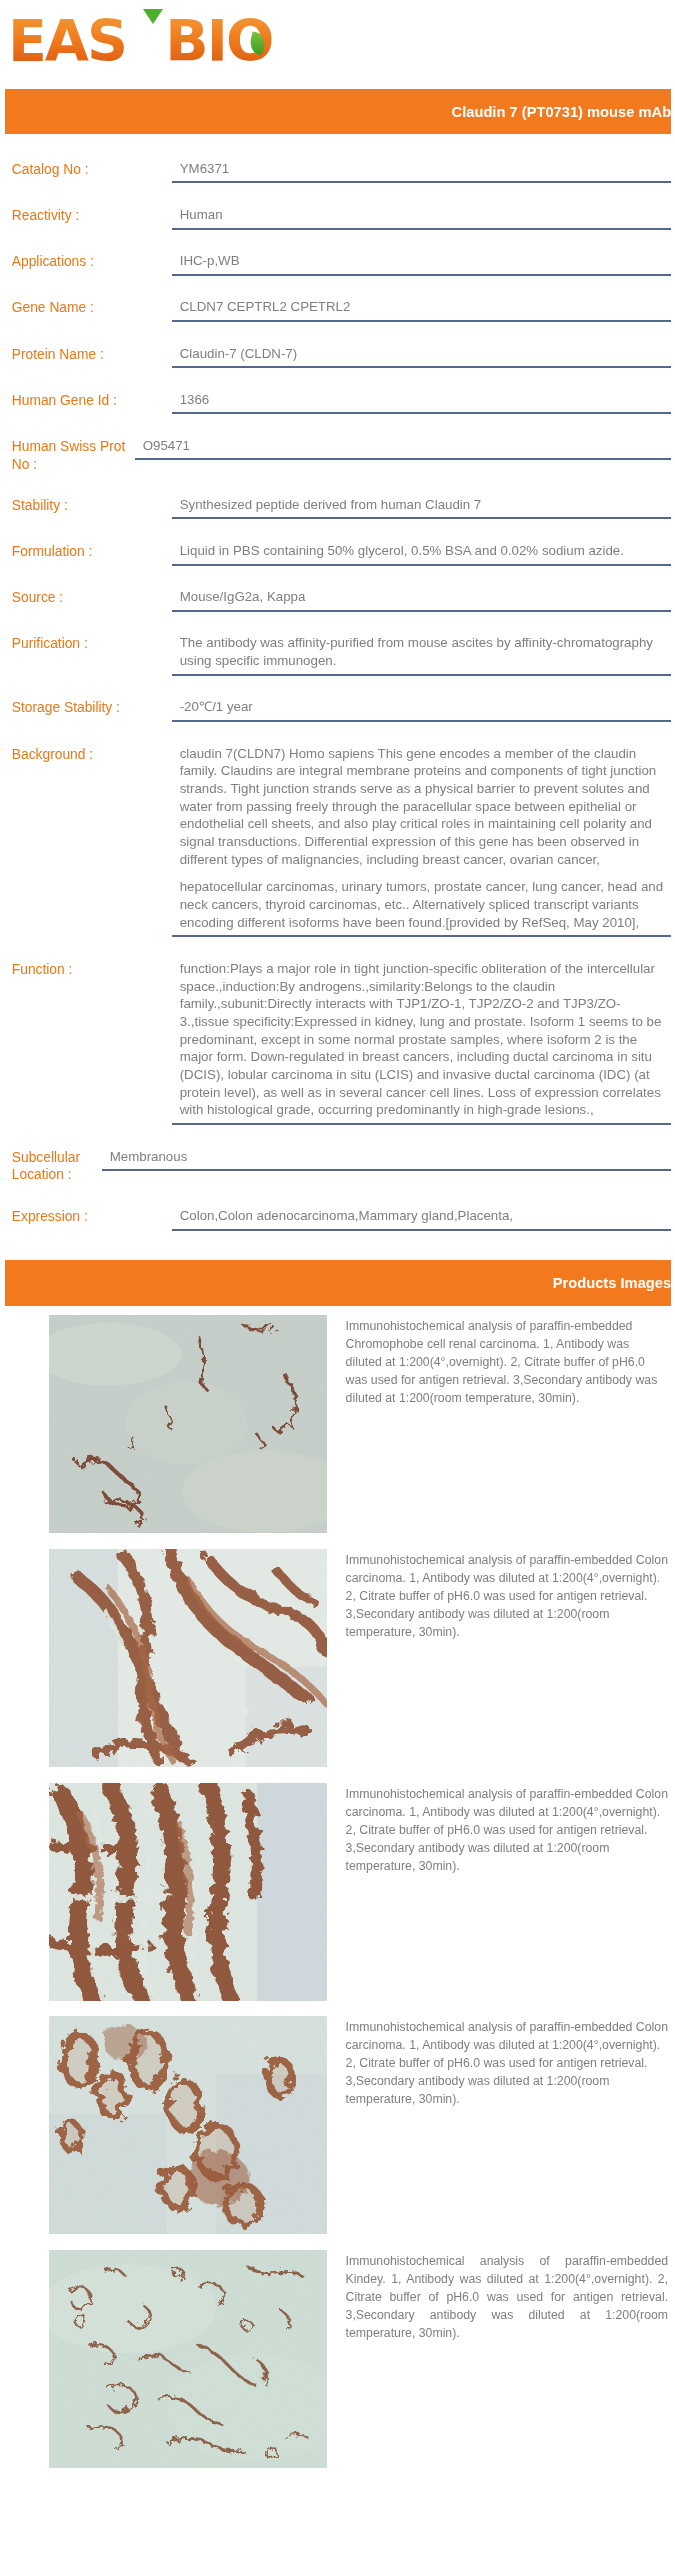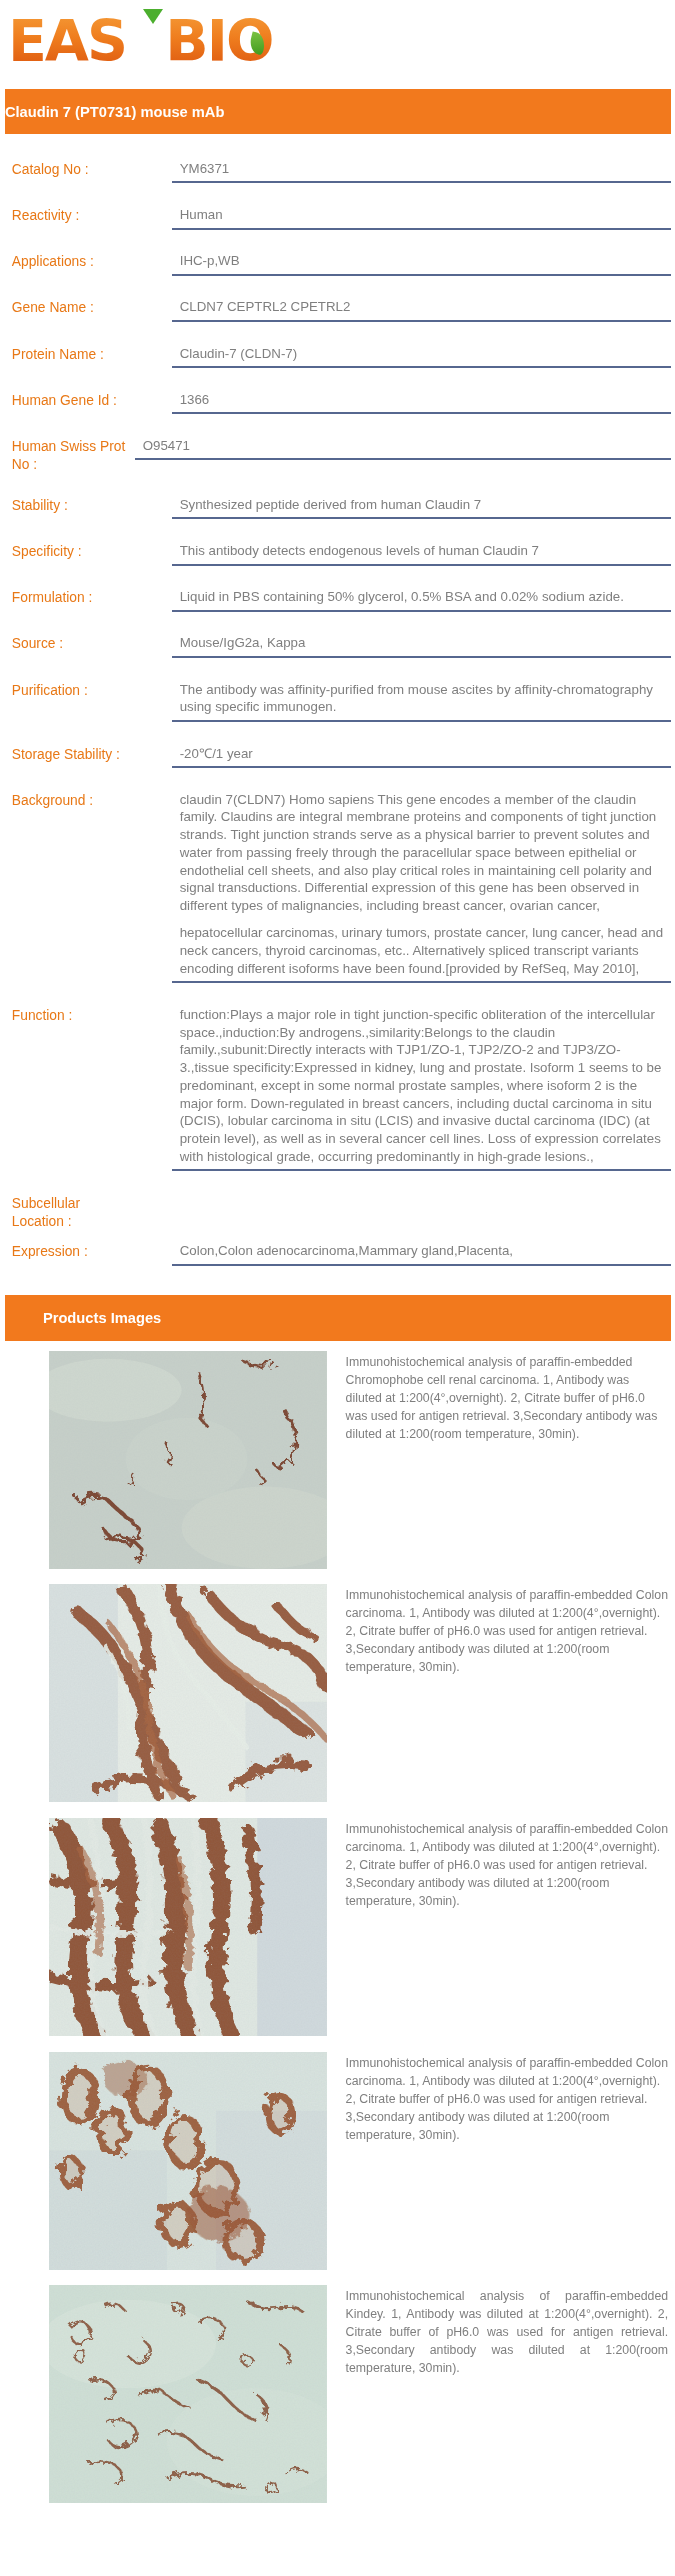"Claudin 7 (PT0731) mouse mAb" .banner { text-align: left -> right }
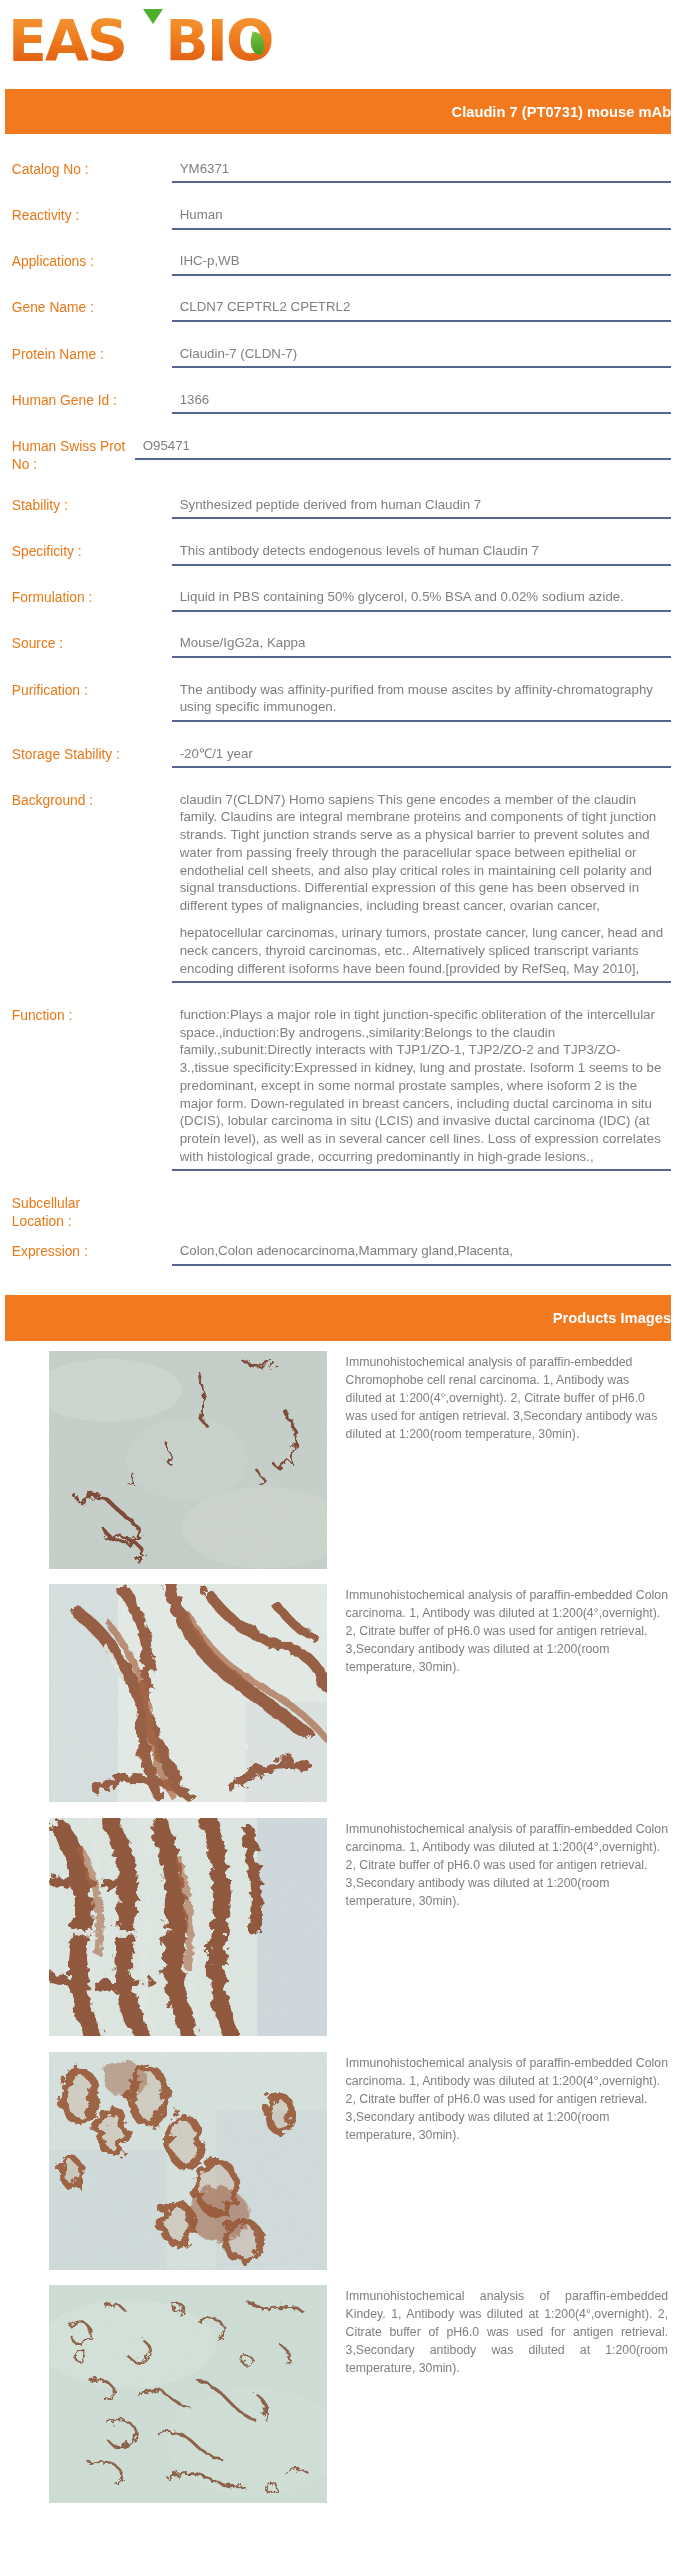"Specificity :" div.frow { html: <div> <div>Specificity :</div> <div>This antibody detects endogenous levels of human Claudin 7</div> </div> -> none }
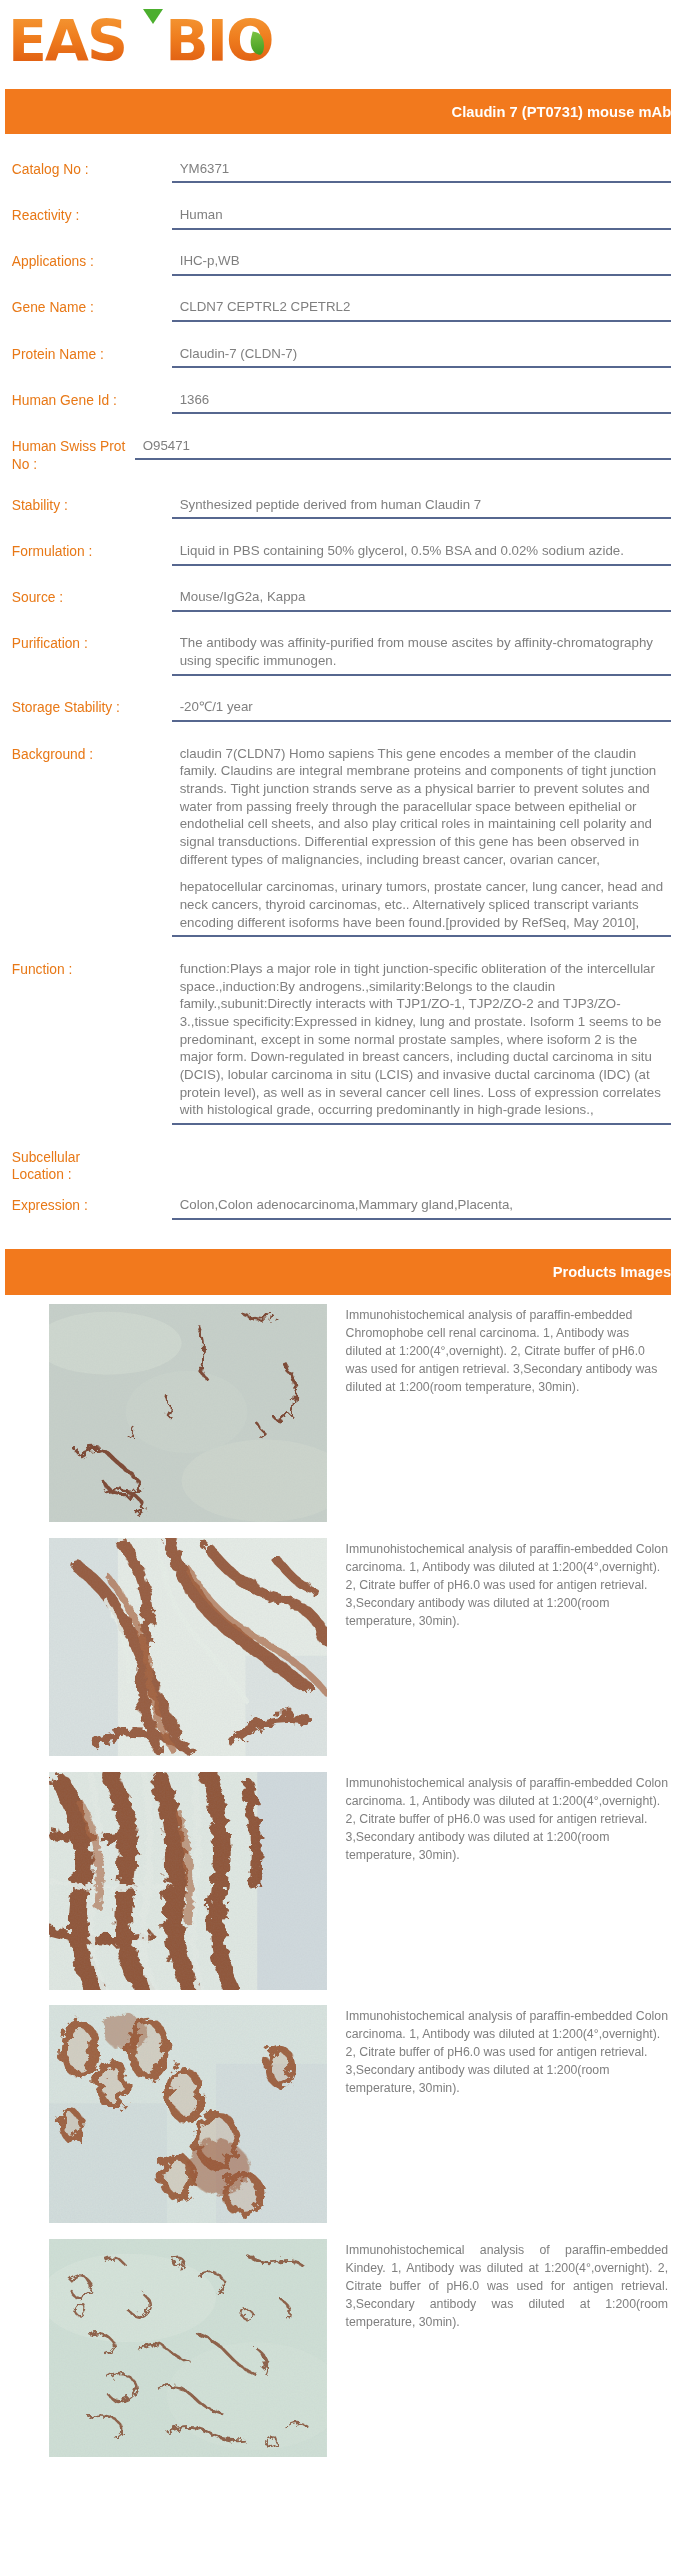"Subcellular Location :" div.frow { margin-bottom: 12px -> 23px }
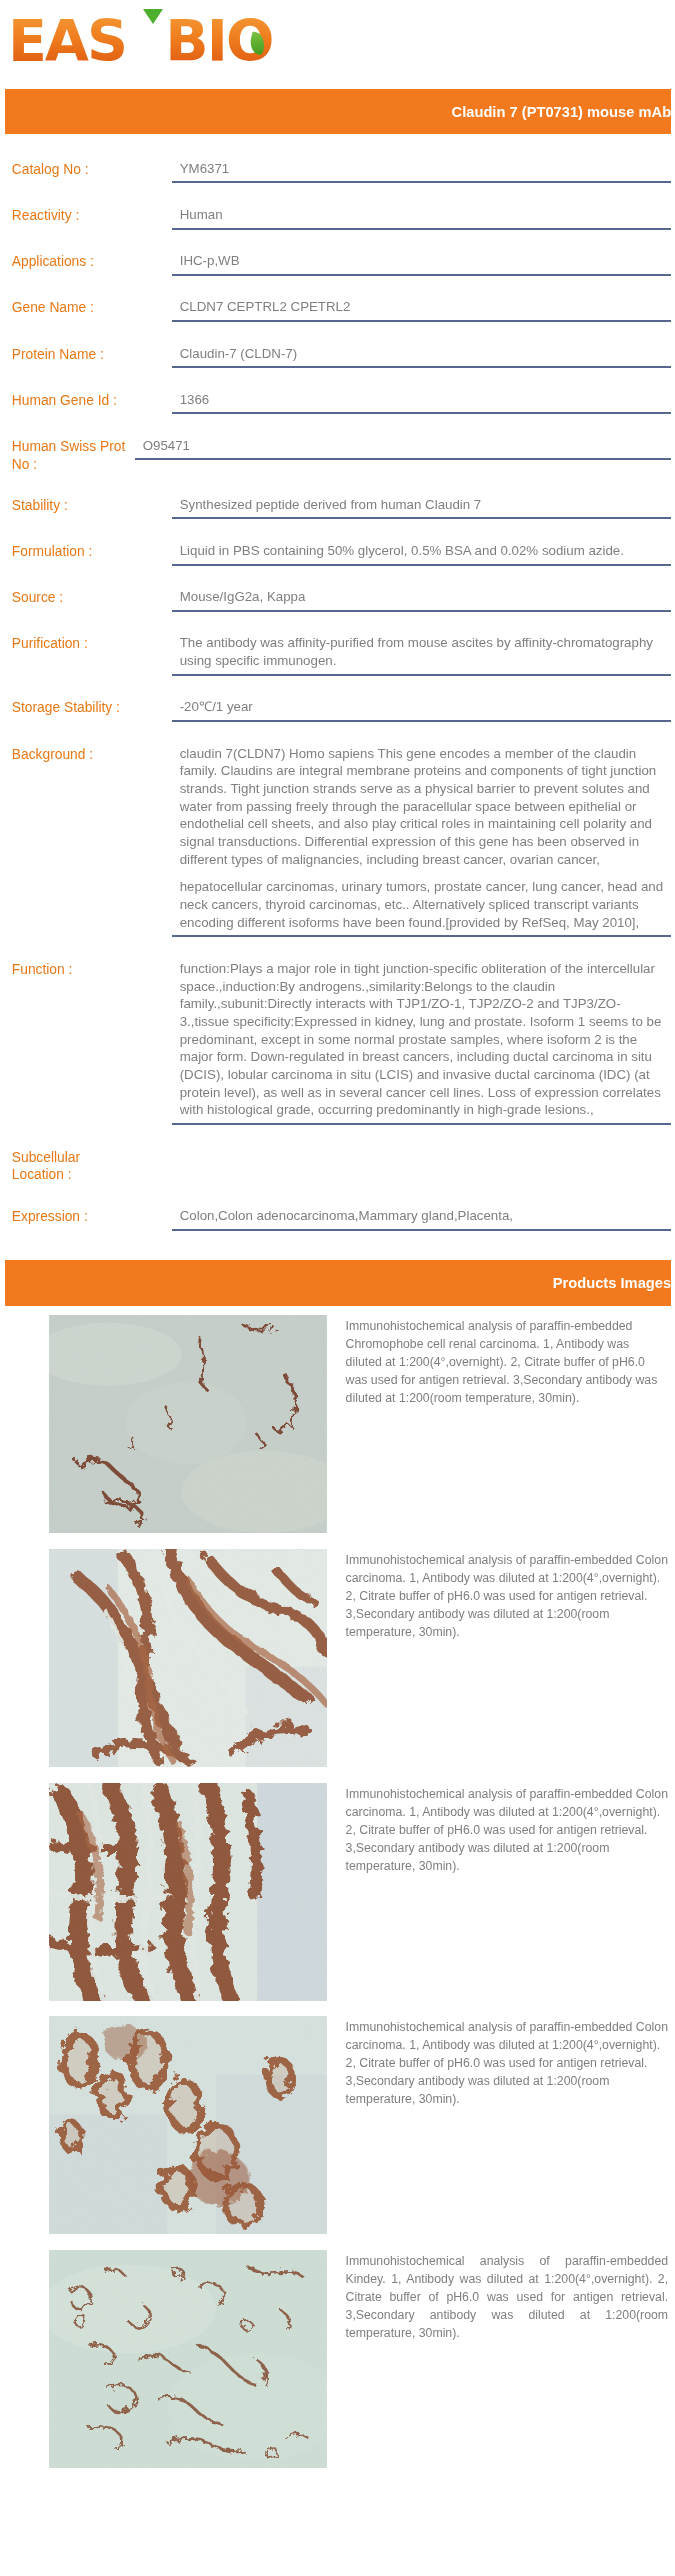"Membranous" div.val { html: none -> <div>Membranous</div> }
